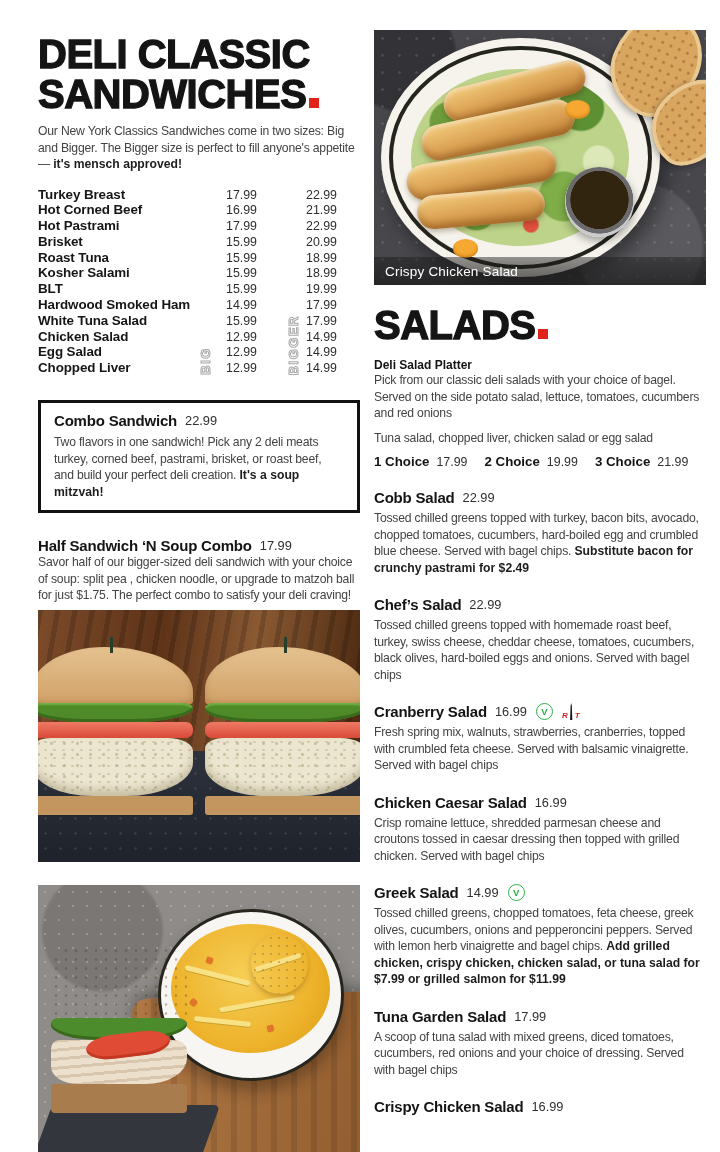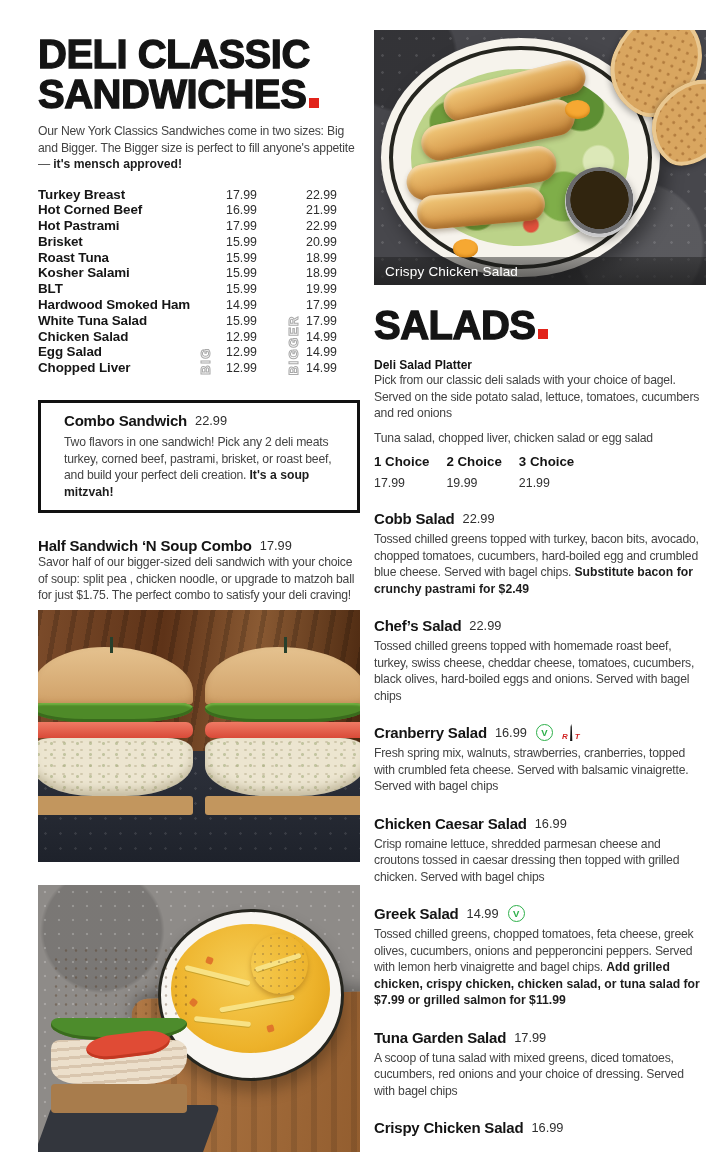"Combo Sandwich" .combo-box { padding: 9px 23px 10px -> 9px 13px 10px }
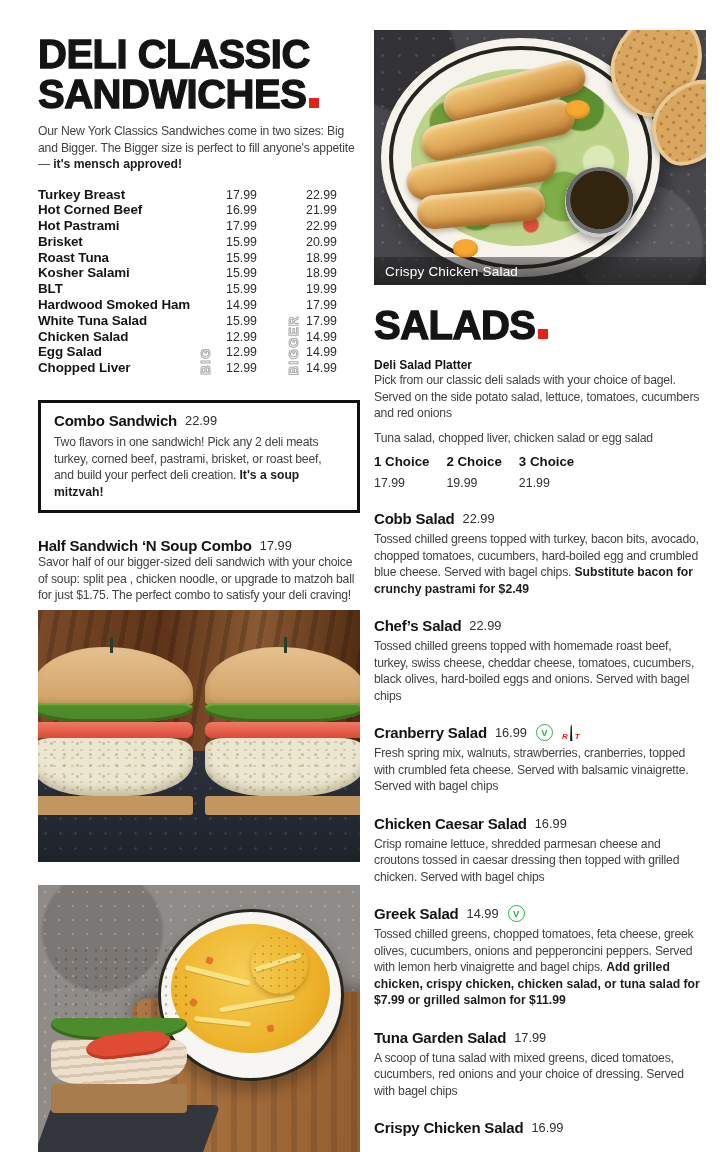"1 Choice" .choice { flex-direction: column -> none }
